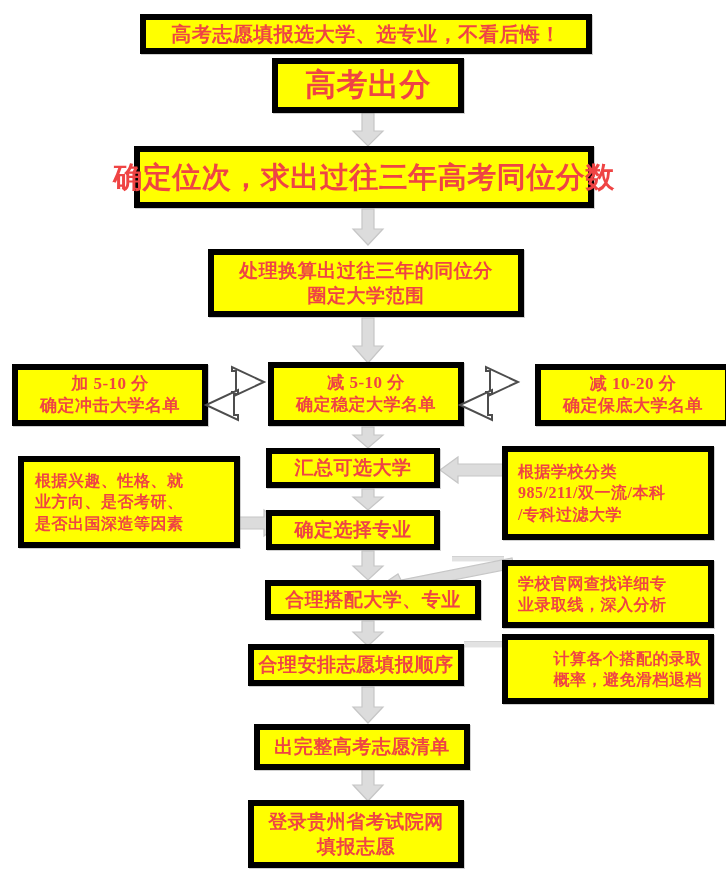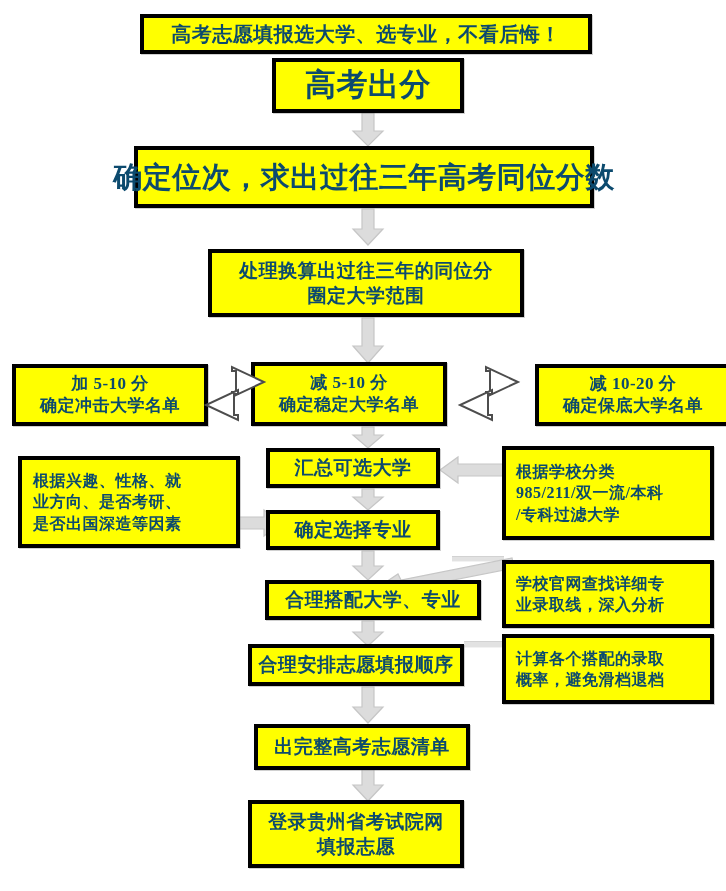"高考志愿填报选大学、选专业，不看后悔！" .box { border: 4px solid #000000 -> 6px solid #000000; color: #0c4a6e -> #ef4444 }
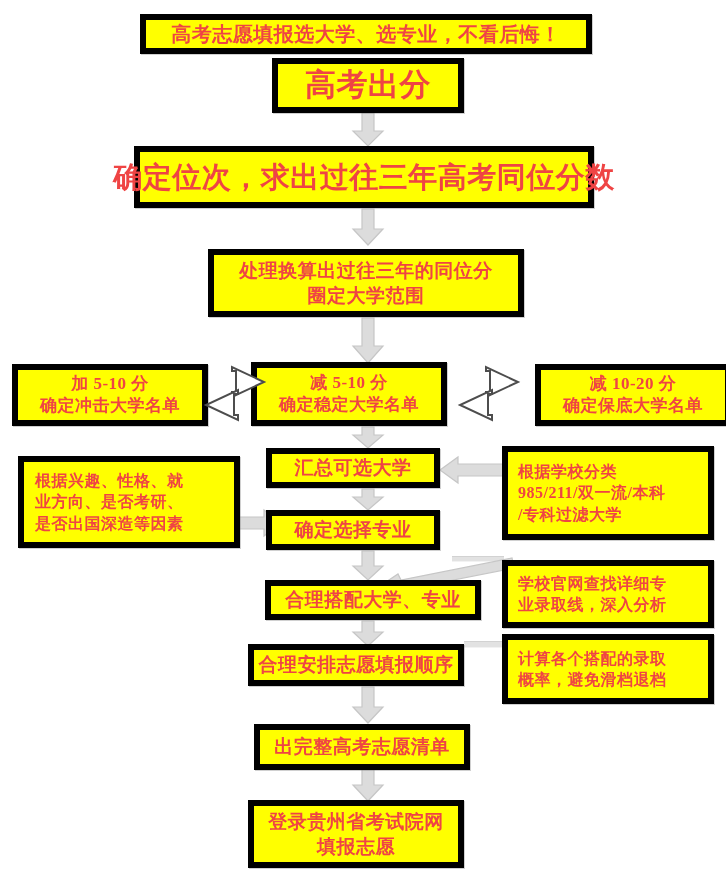"减 5-10 分" div.box { left: 251px -> 268px }
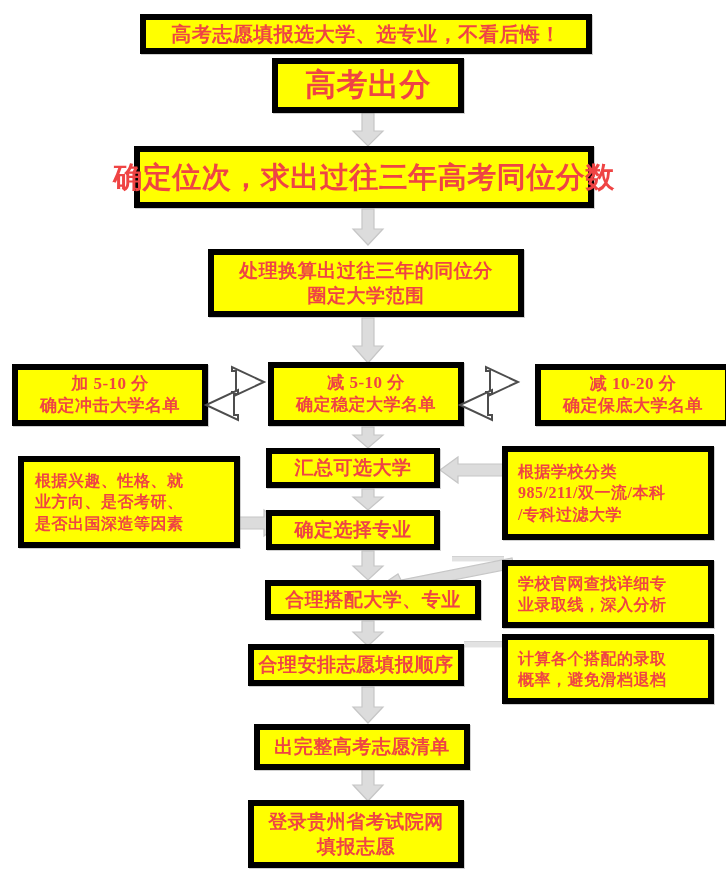"计算各个搭配的录取" div.box { align-items: none -> flex-end }
